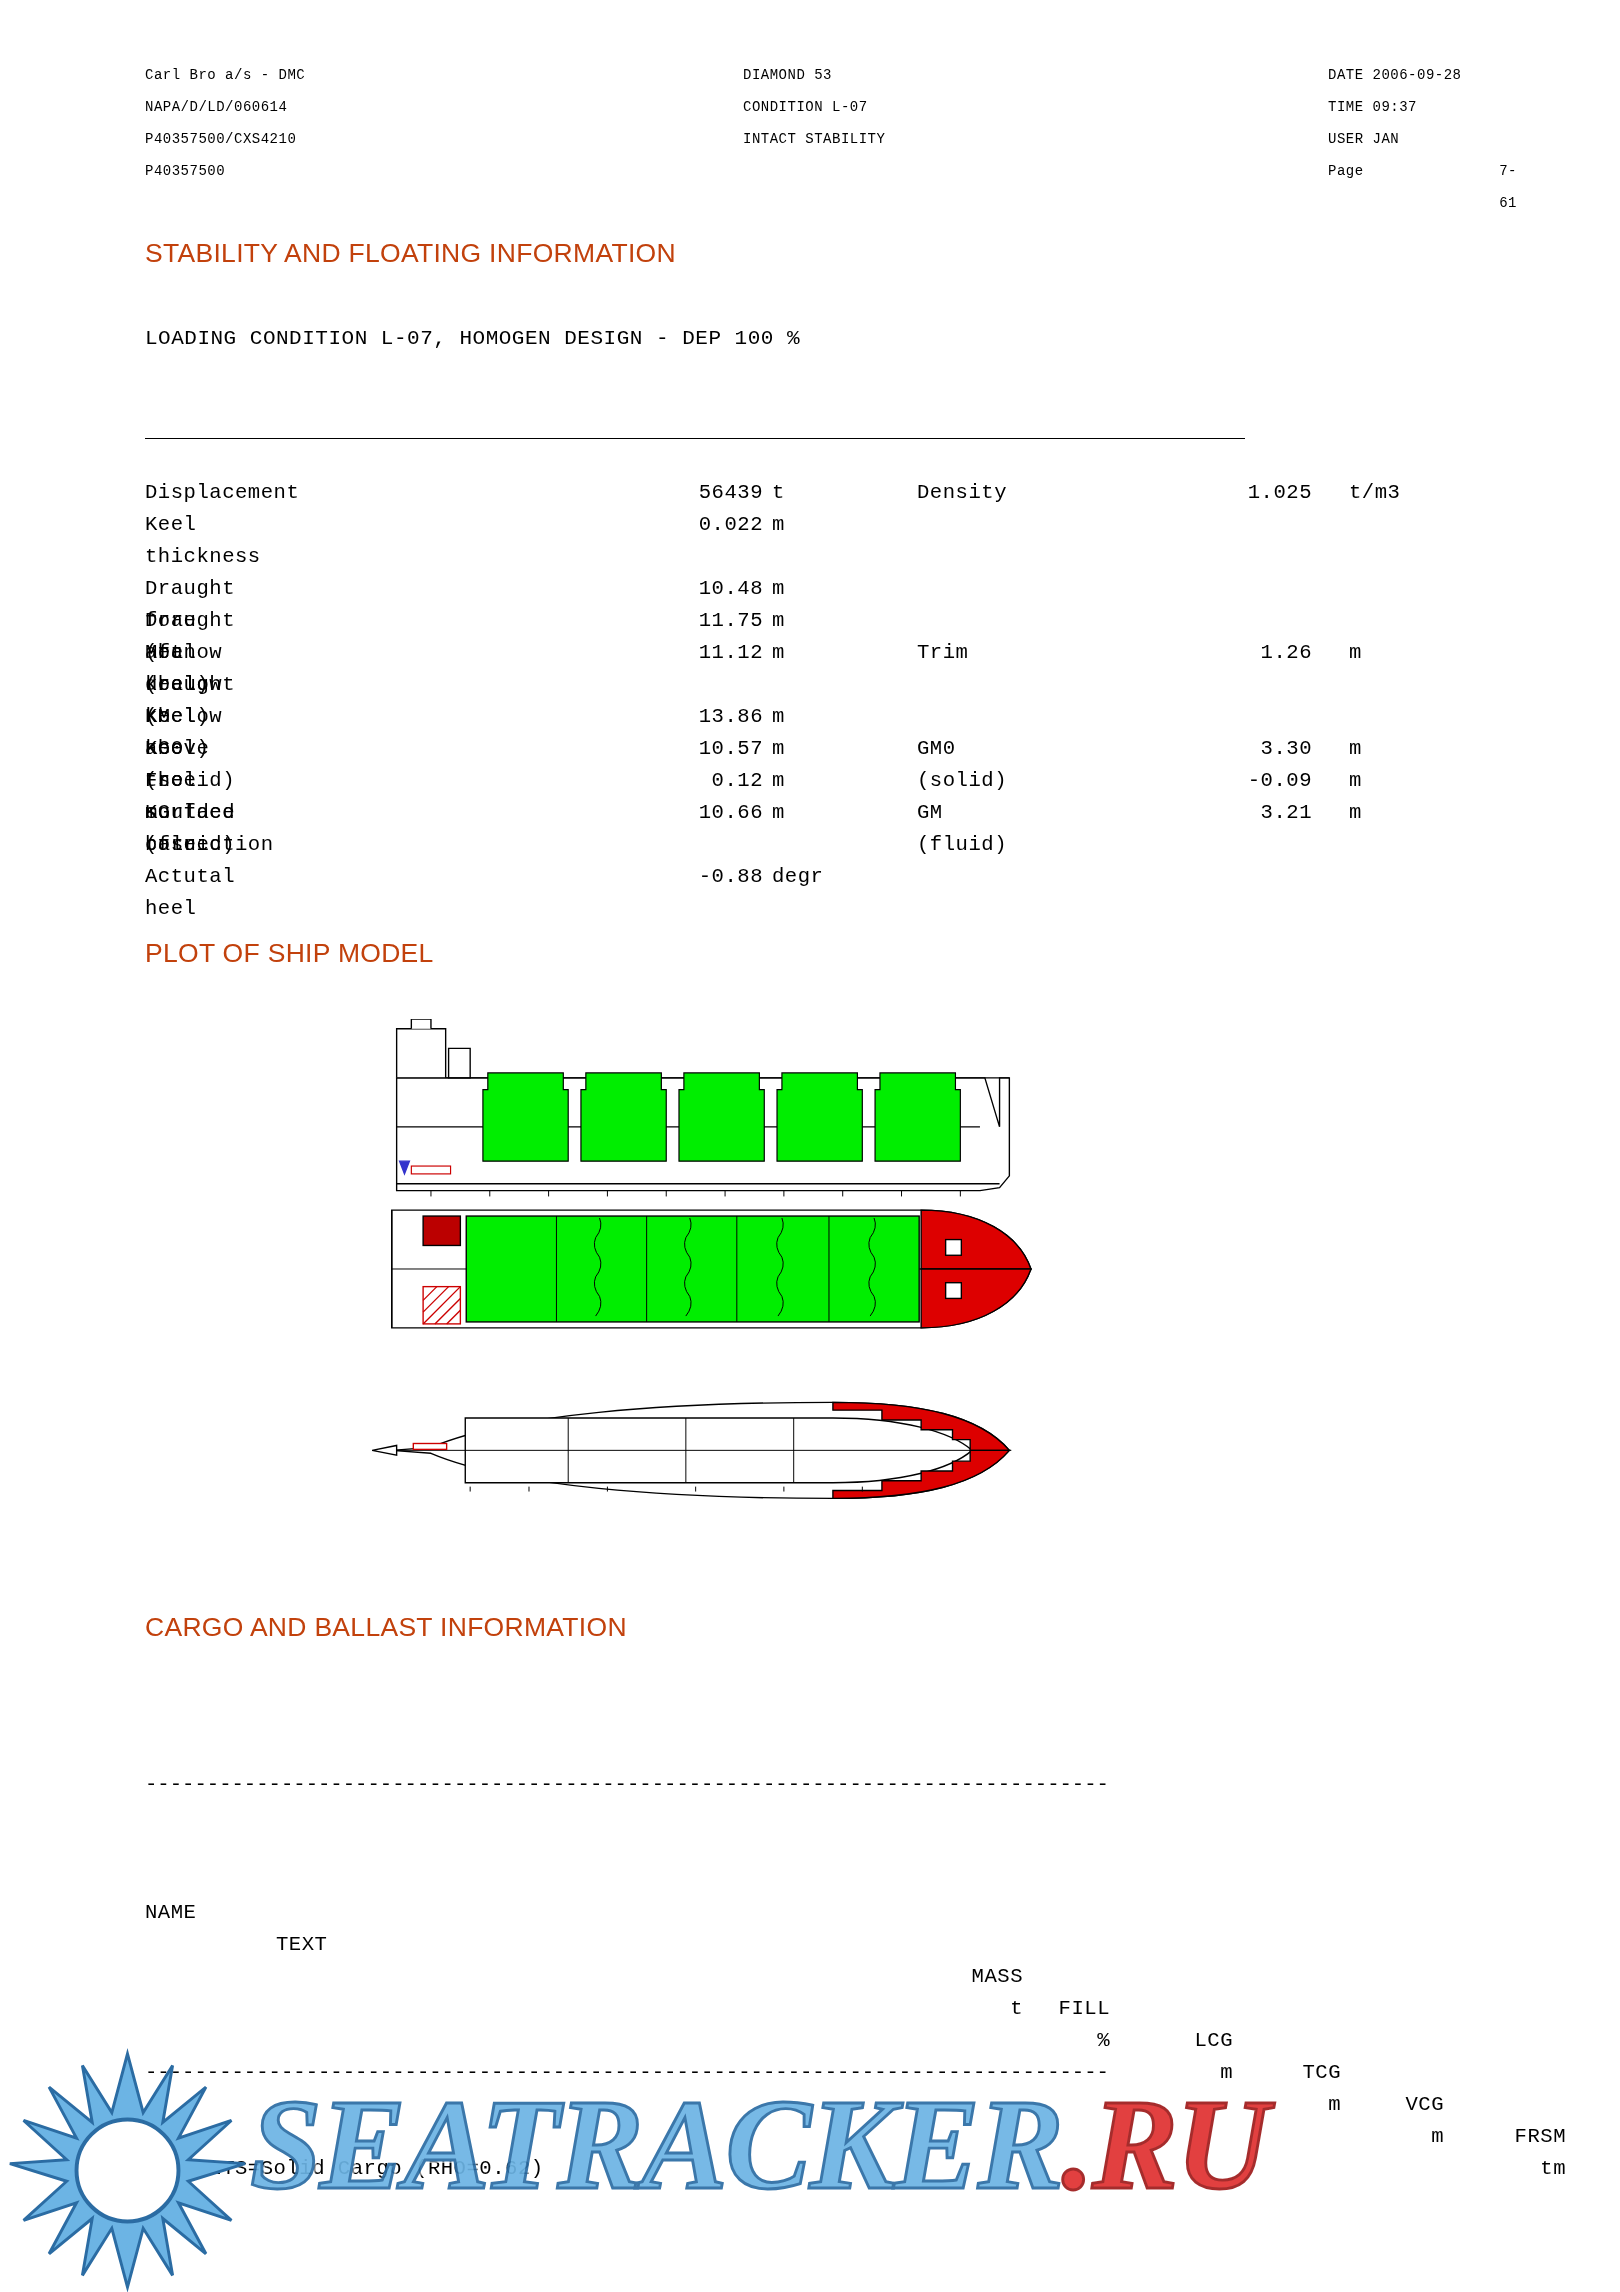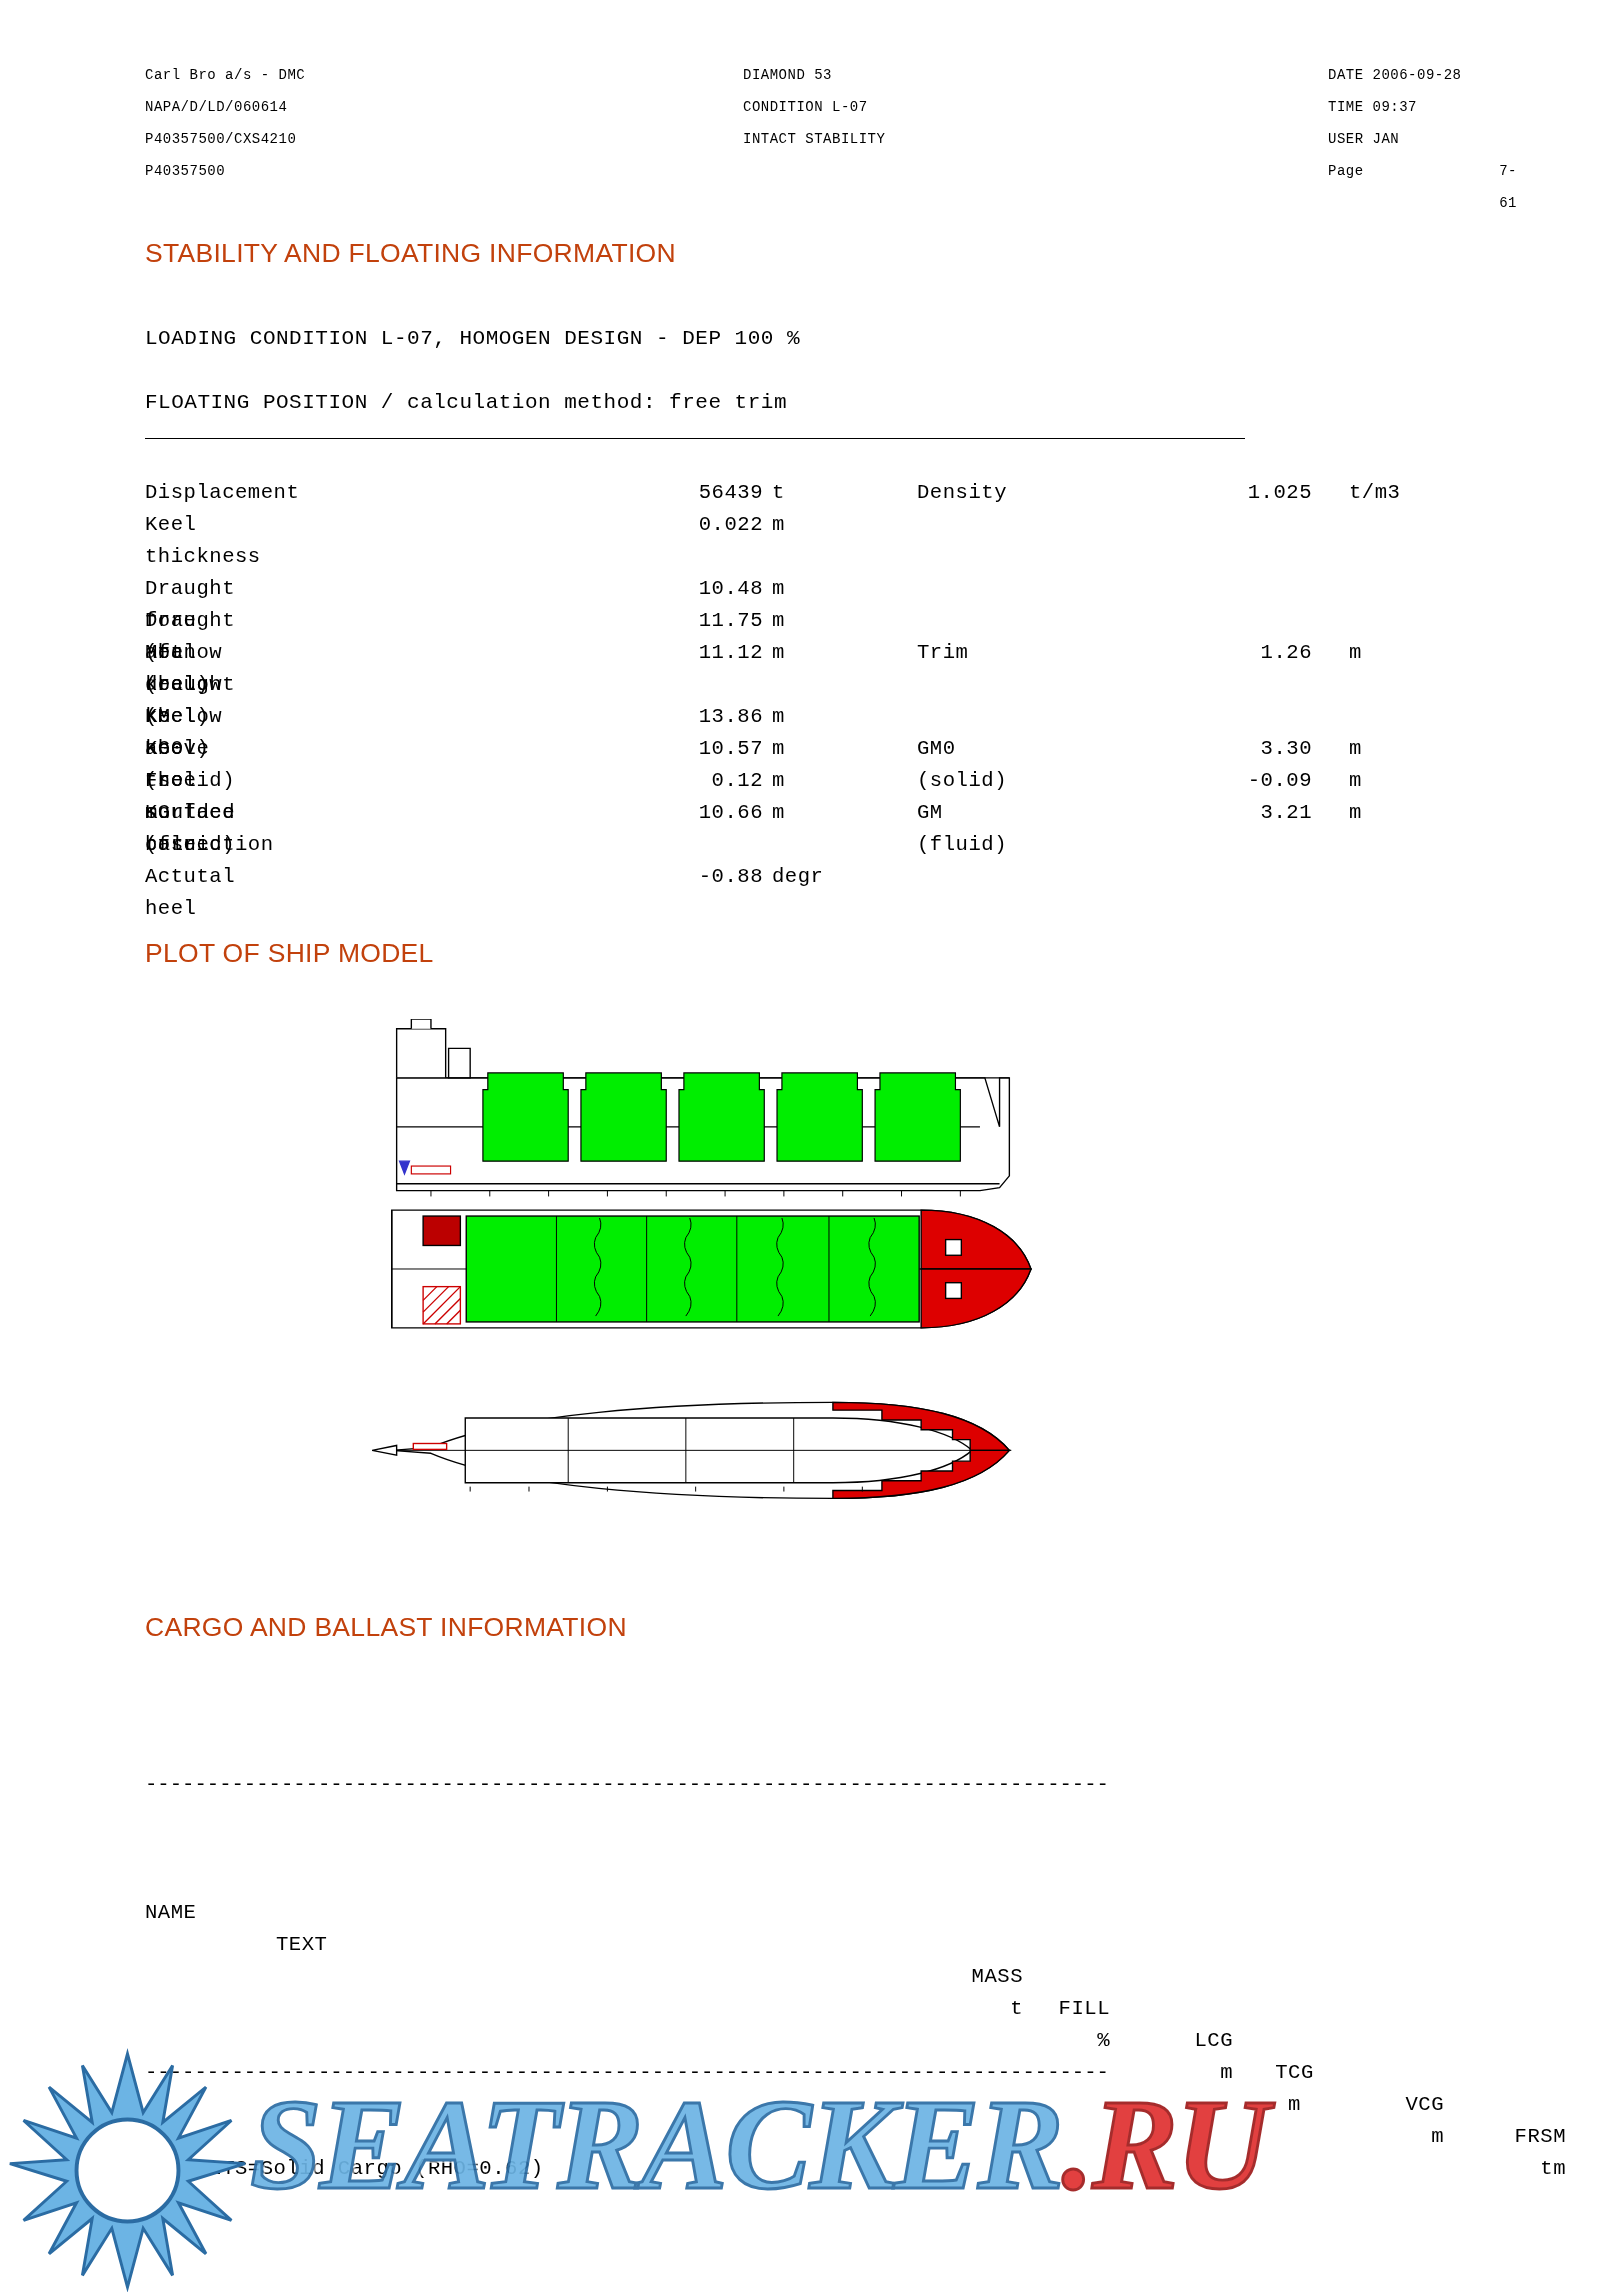"FLOATING POSITION / calculation method:" div.mono-block { html: <div>FLOATING POSITION / calculation method: free trim</div> -> none }
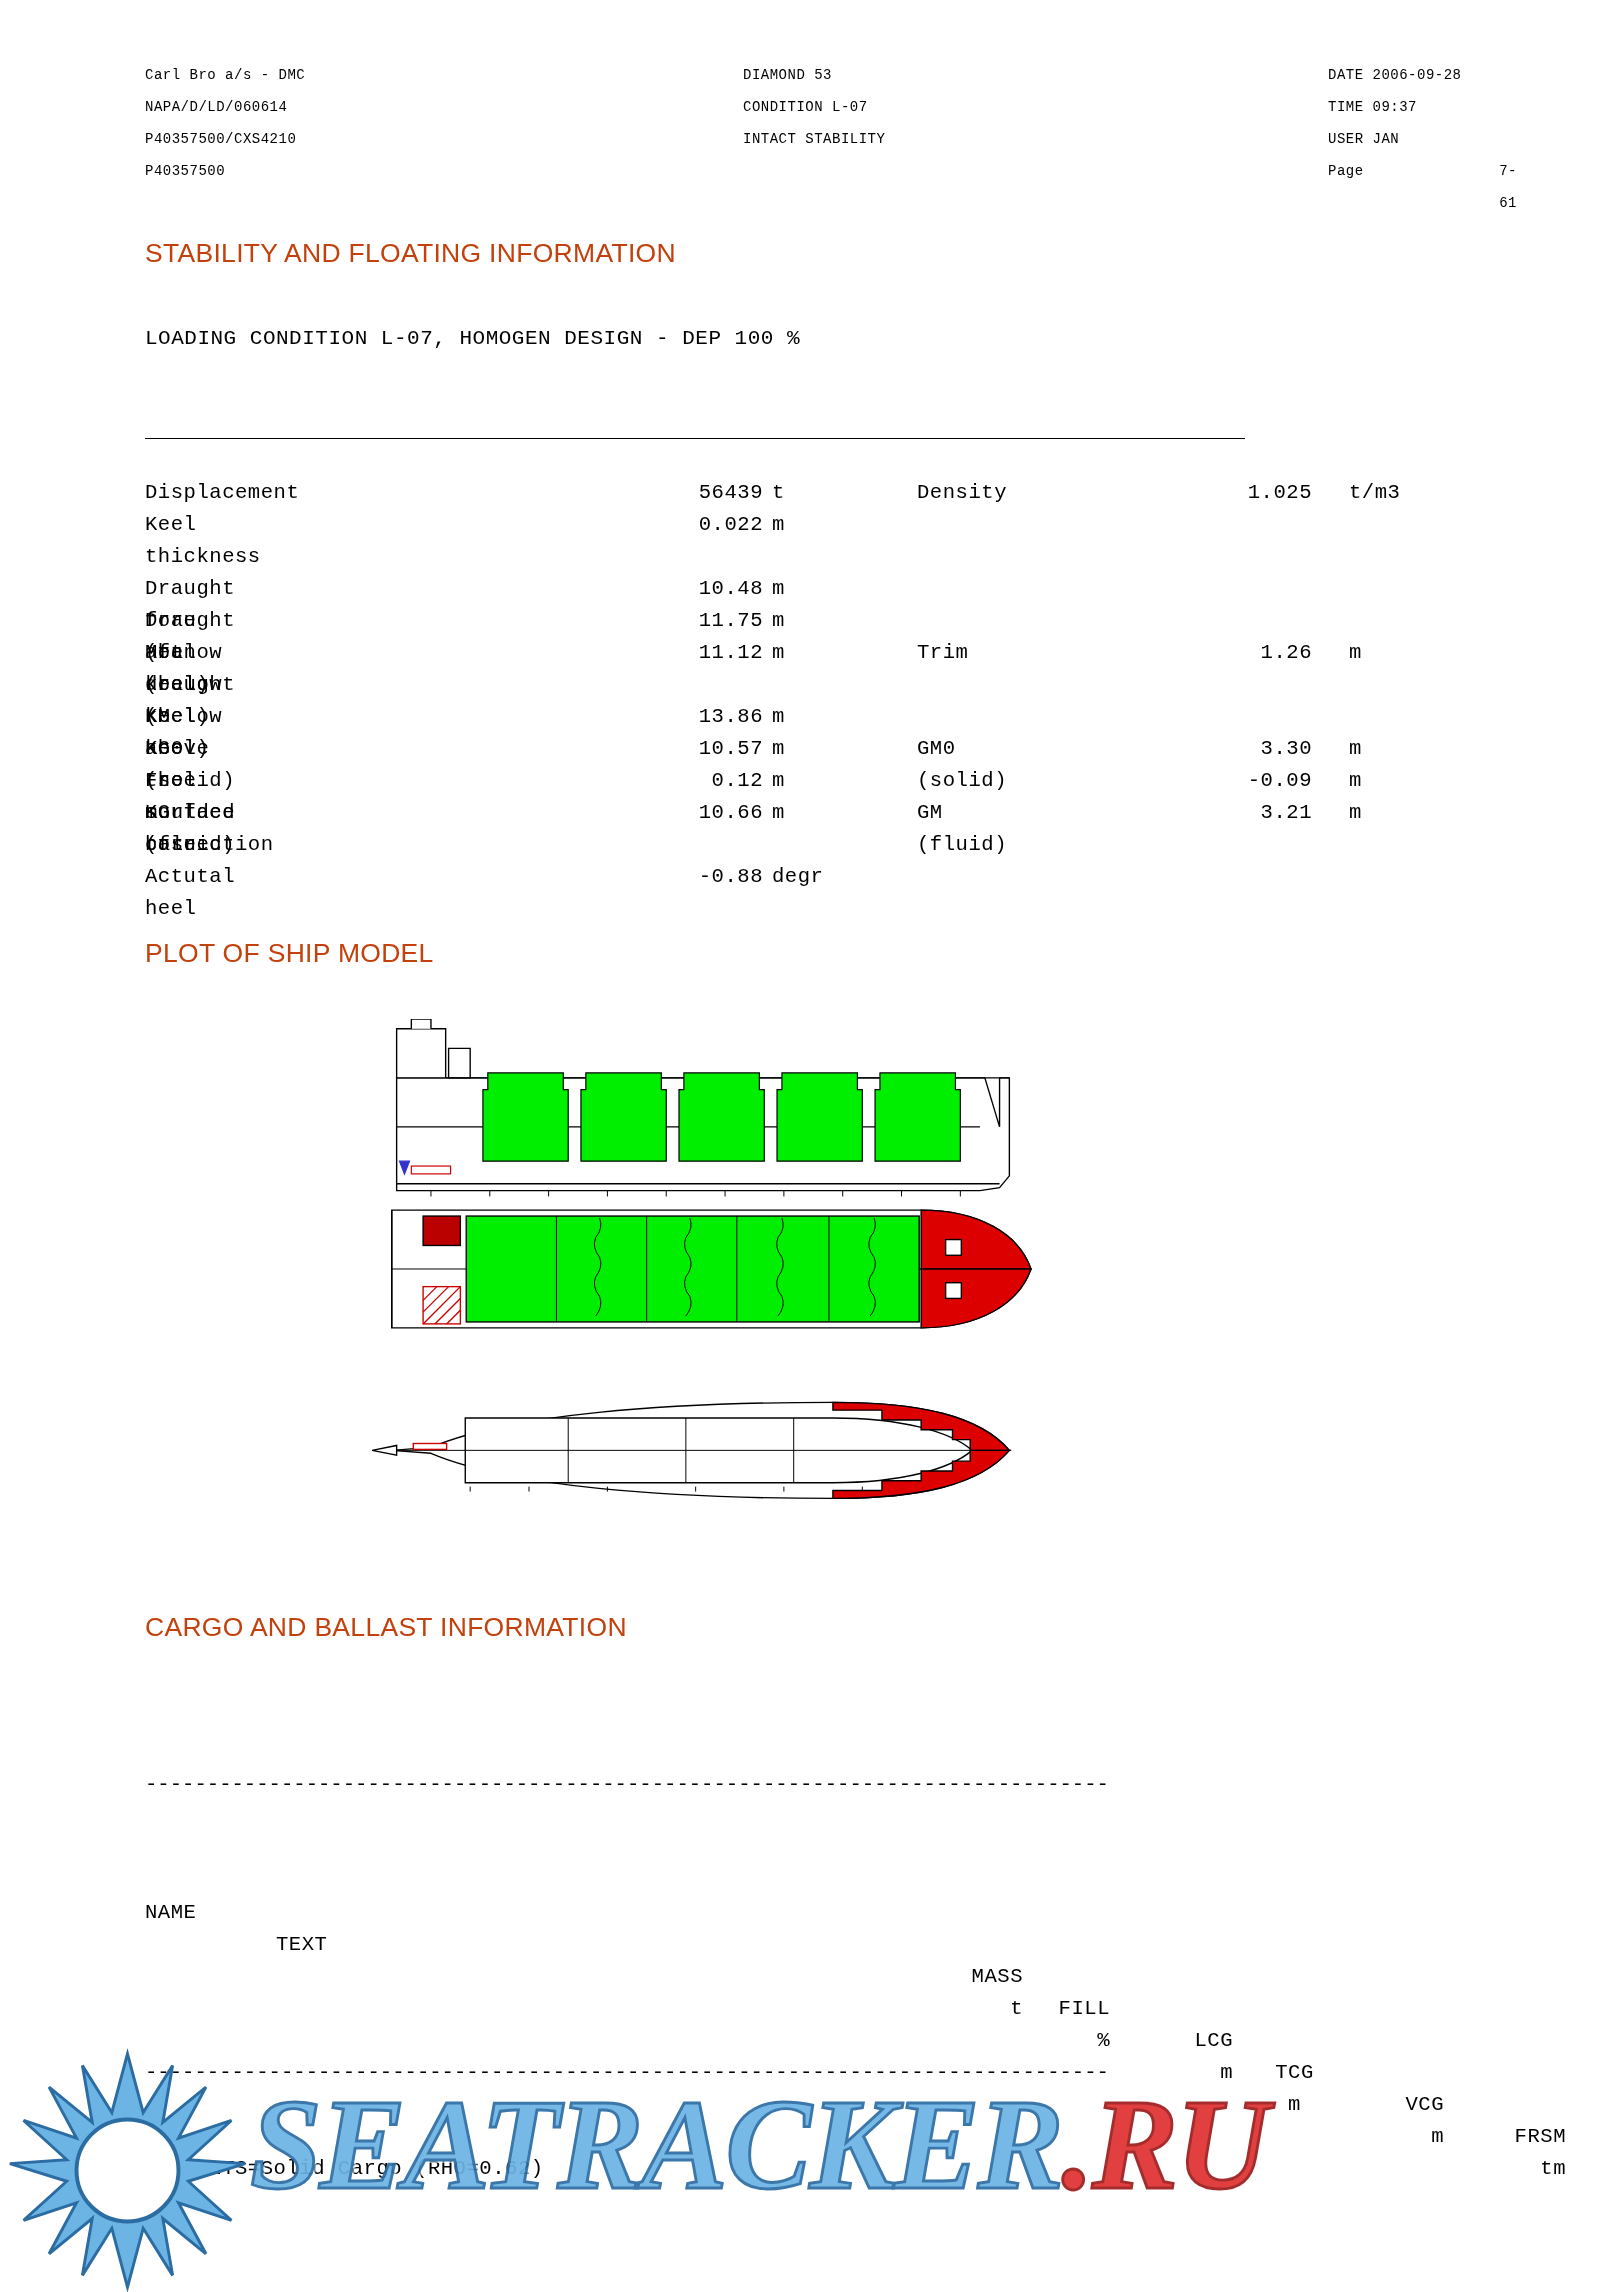"TCG" .ct-tcg { text-align: center -> right }
